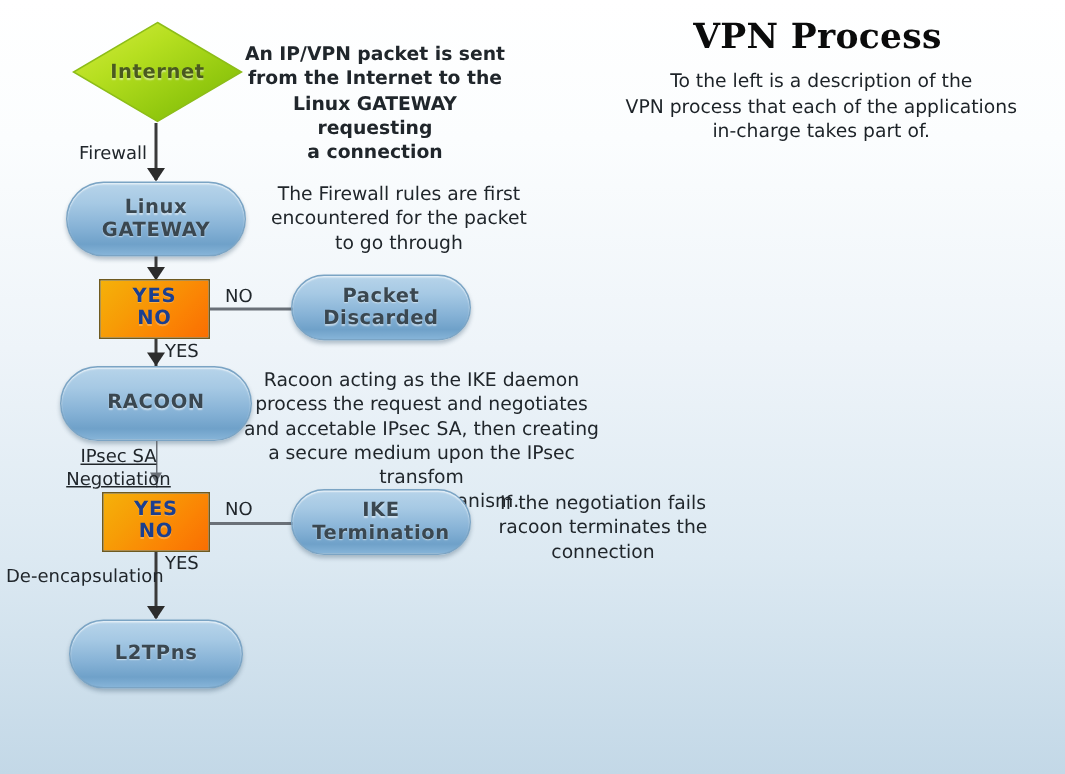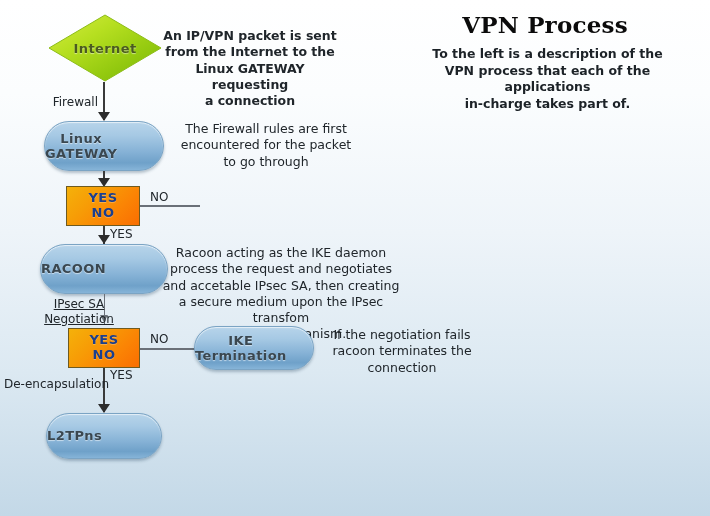"To the left is a" div { font-weight: bold -> none }
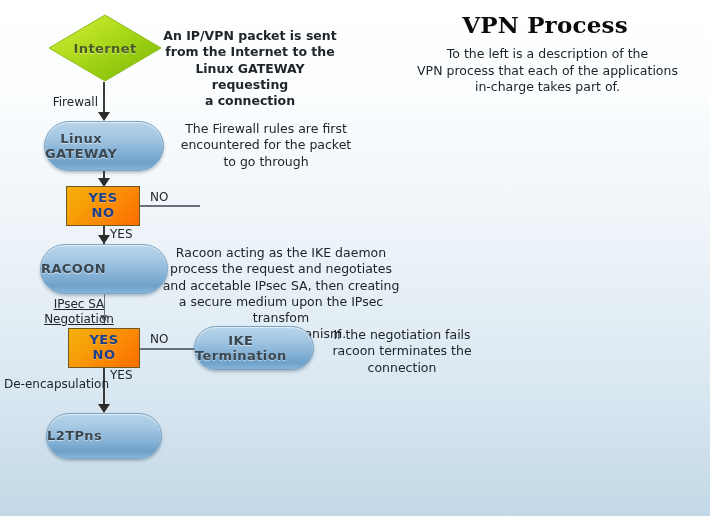"Linux" .capsule { justify-content: flex-start -> center }
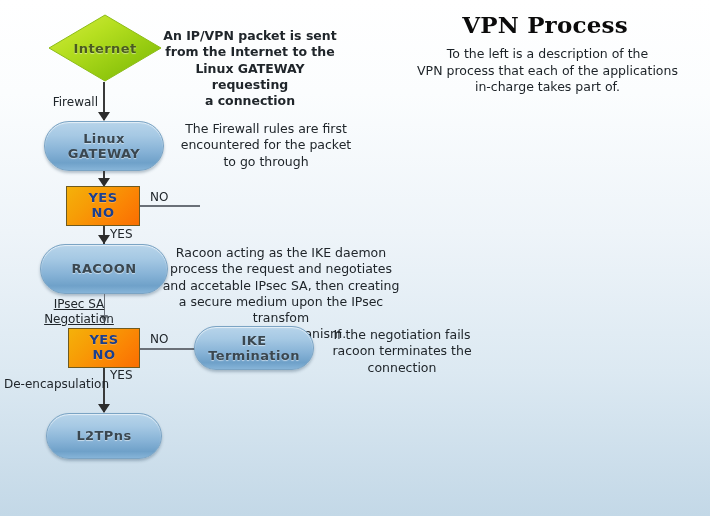"Packet" div.capsule { html: none -> <div> <span>Packet Discarded</span> </div> }
